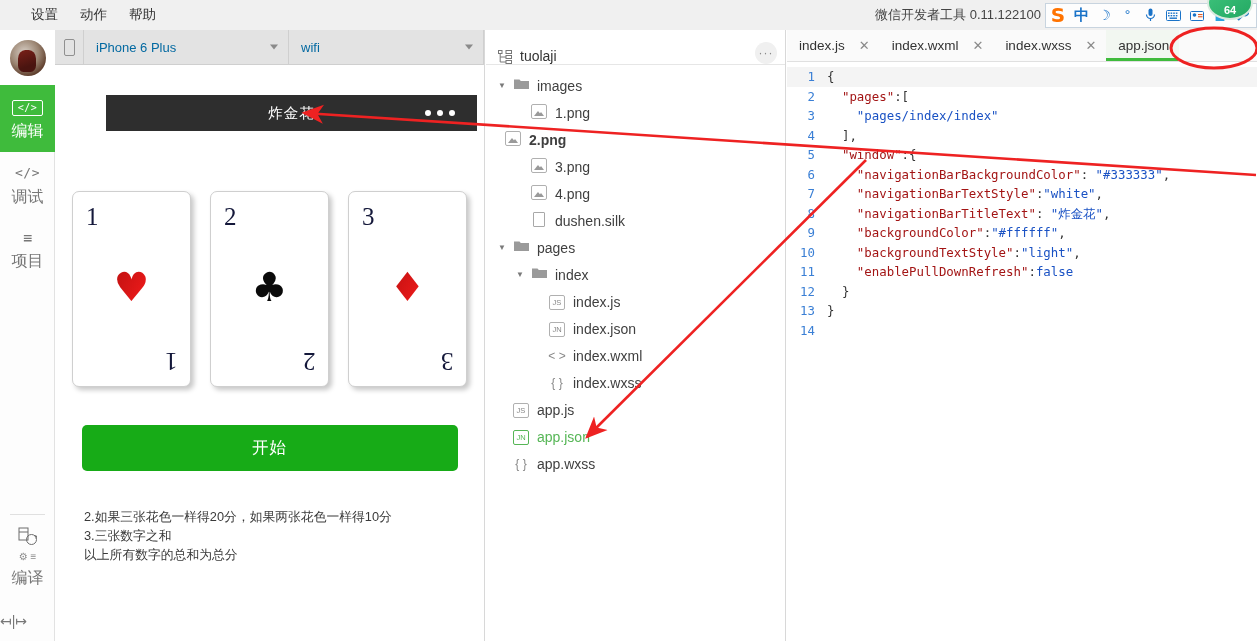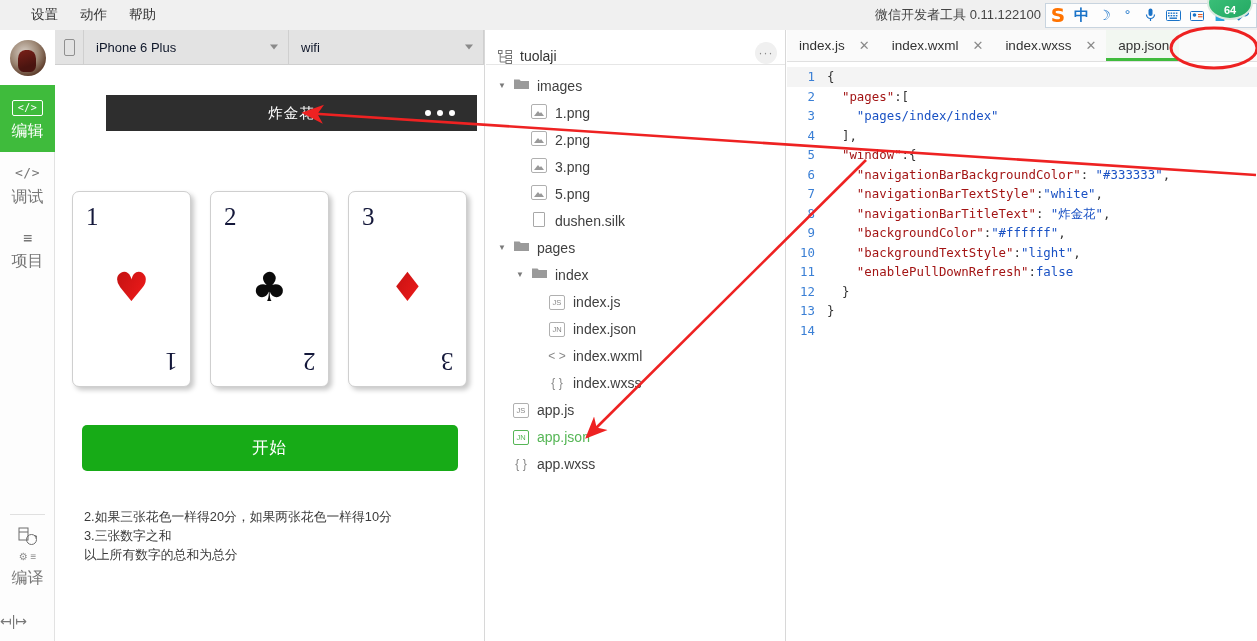"iPhone 6 Plus" .tb-select { color: #0f172a -> #0369a1 }
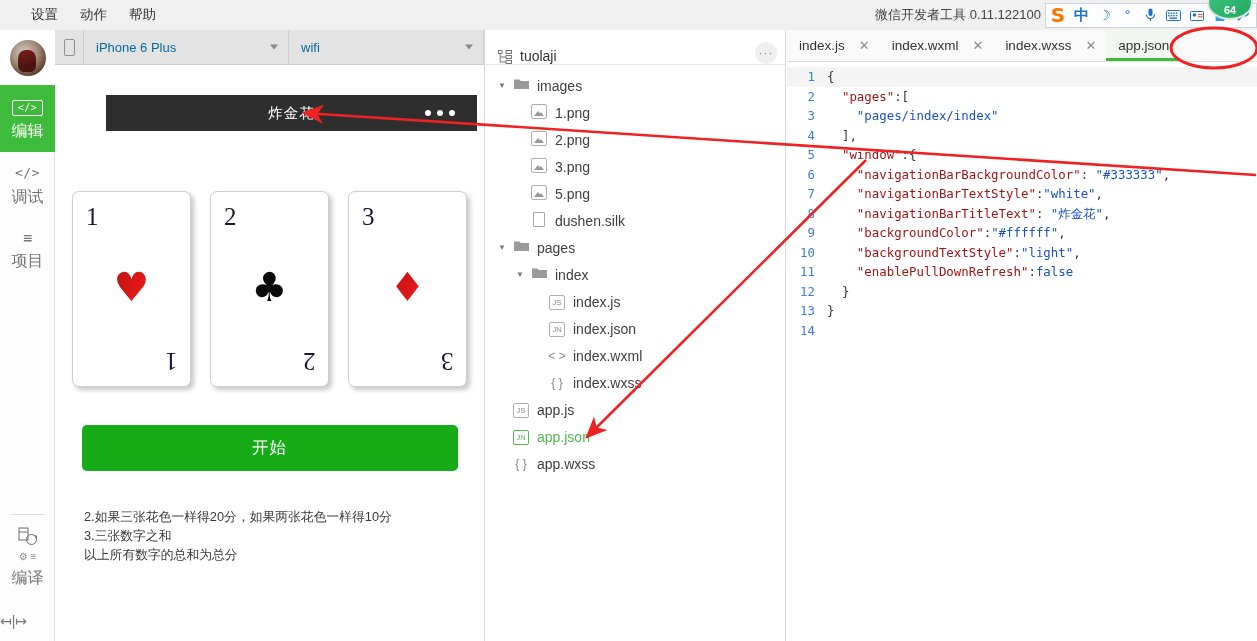"2.png" div.tnode { font-weight: none -> bold; padding-left: 26px -> none }
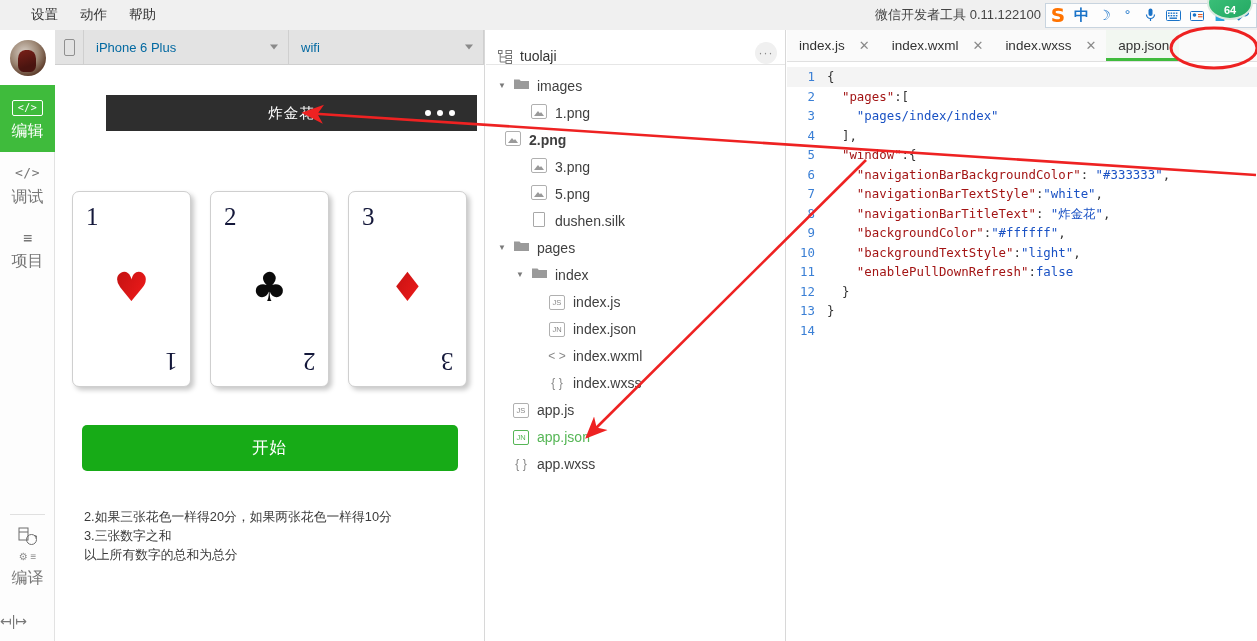"5.png" span.tlabel { text: 5.png -> 4.png }
